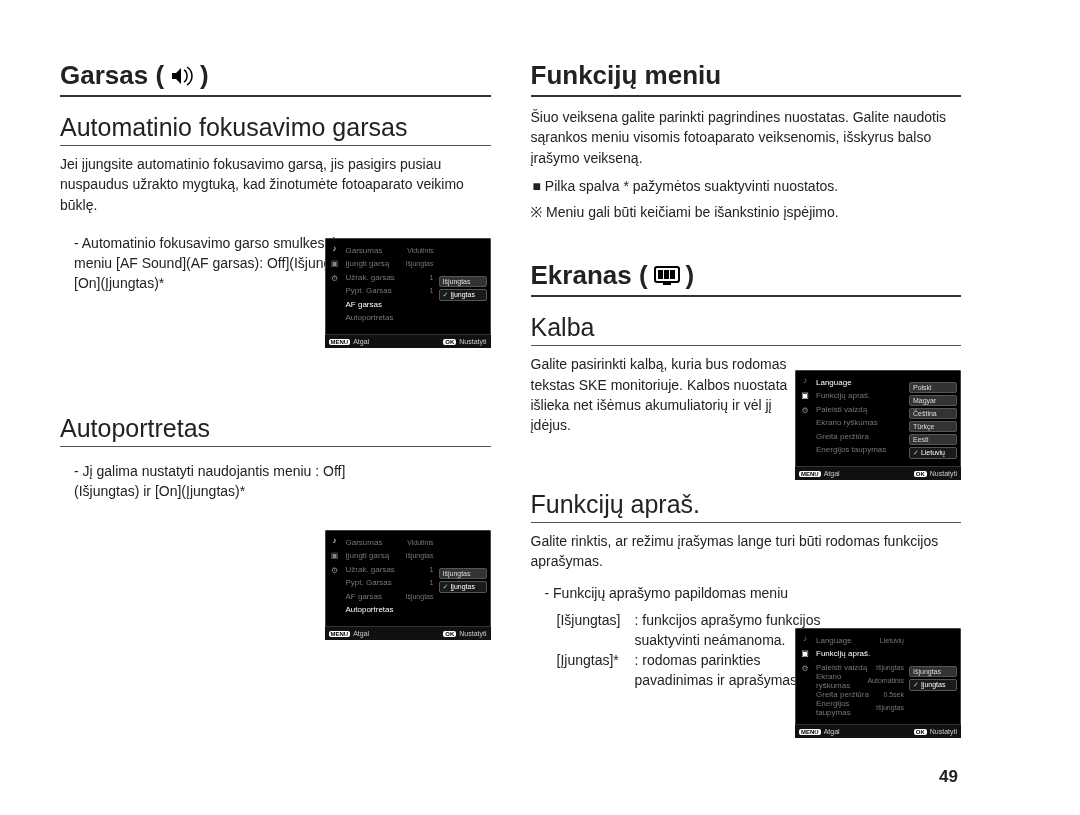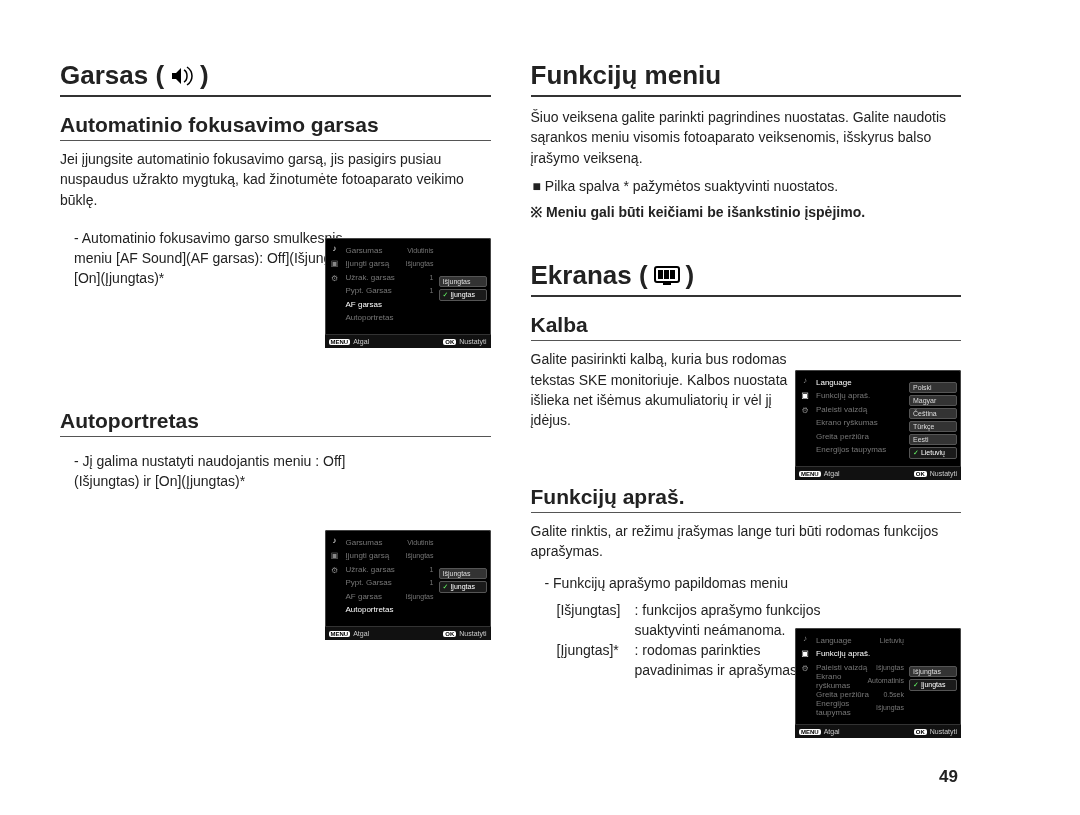"Automatinio fokusavimo garsas" h2.sub-title { font-size: 21px -> 25px; font-weight: bold -> normal }
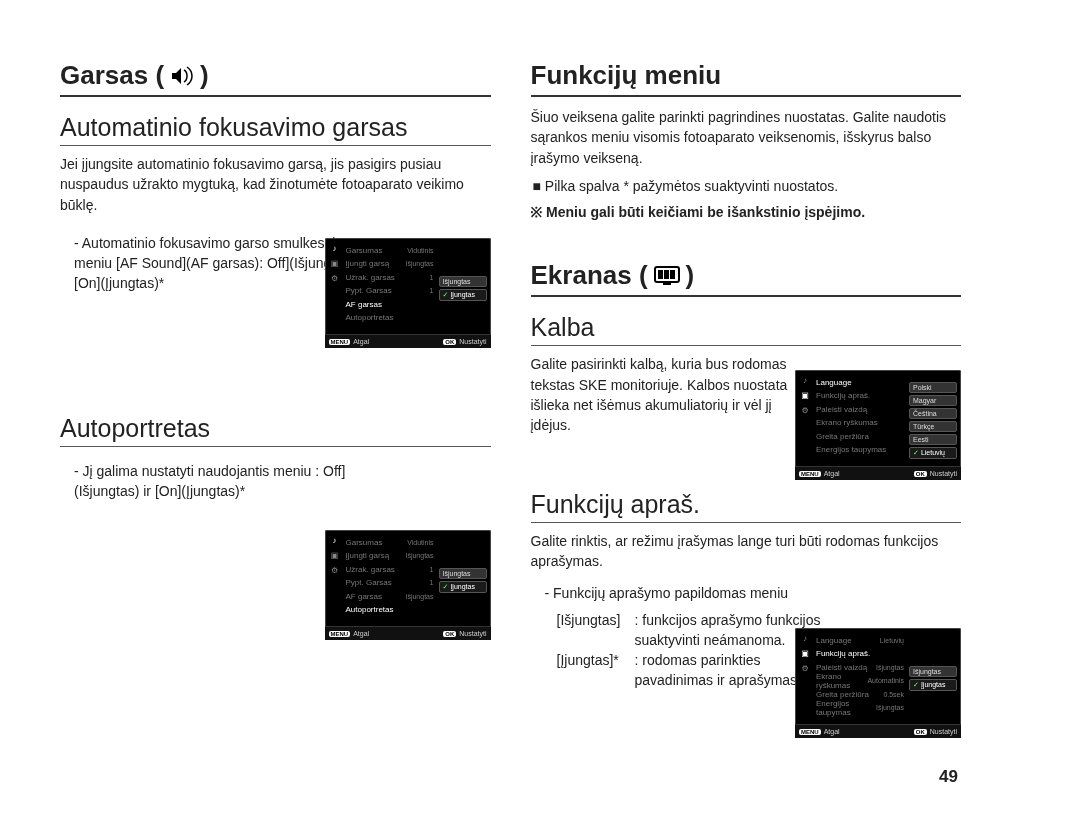"※ Meniu gali būti keičiami" p.body { font-weight: bold -> none }
